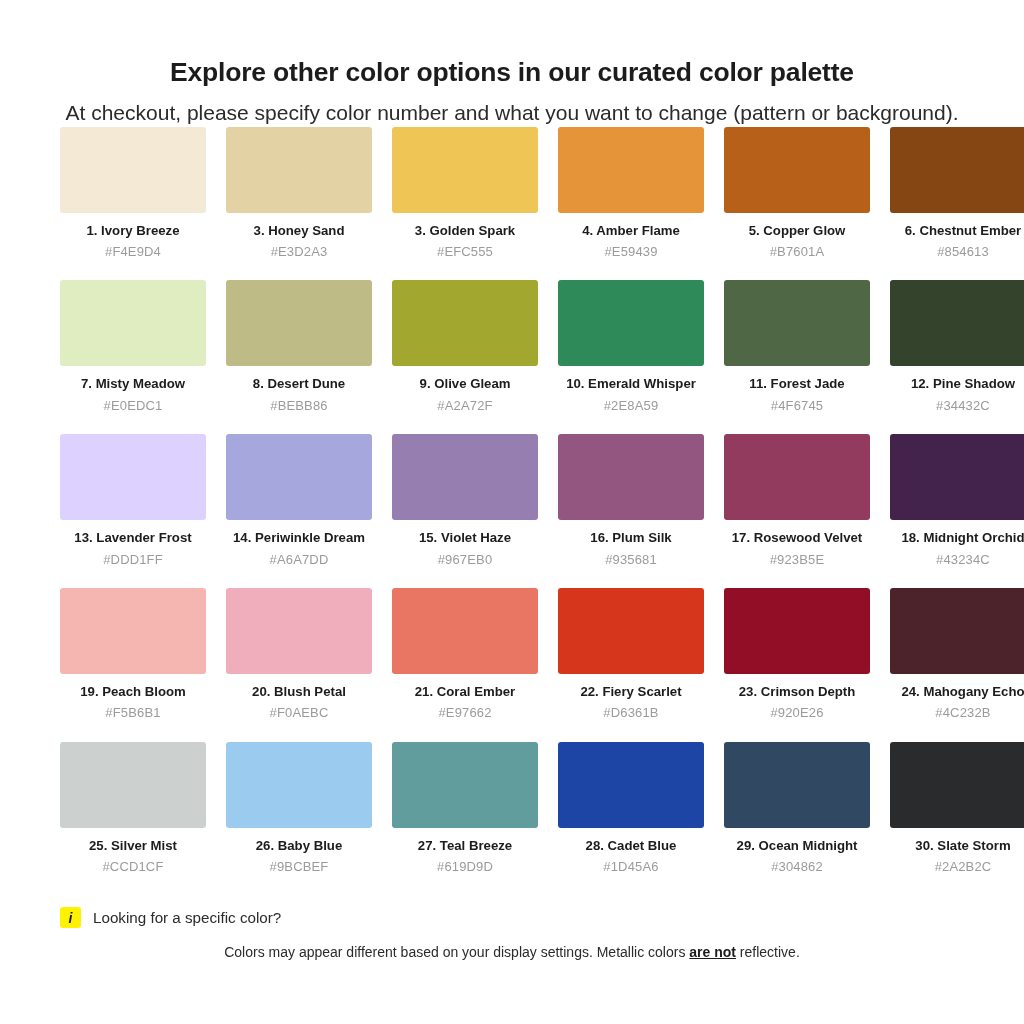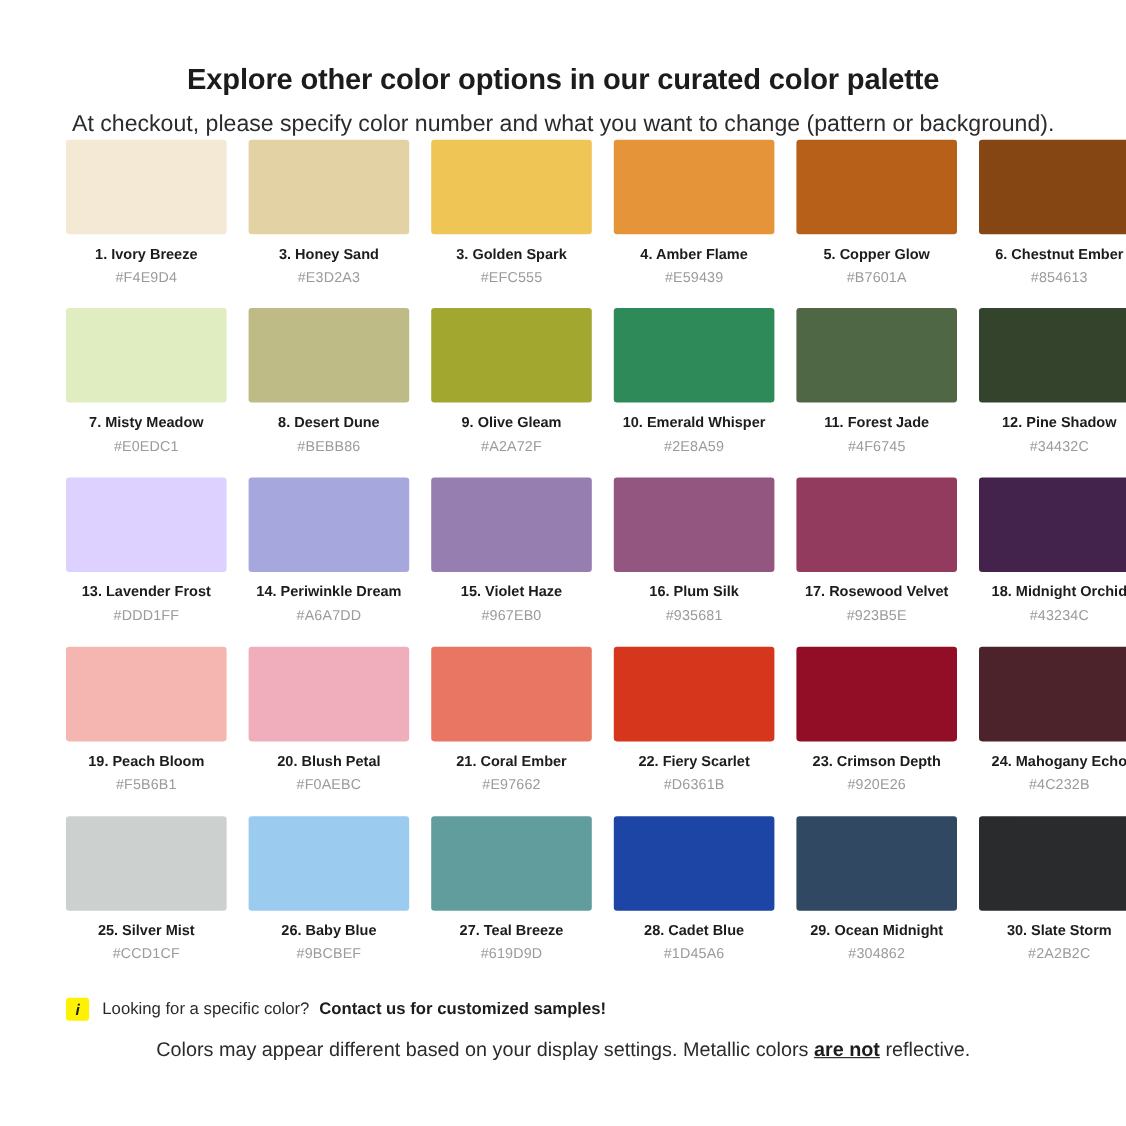"Contact us for customized samples!" span.footer-strong { html: <span>Contact us for customized samples!</span> -> none }
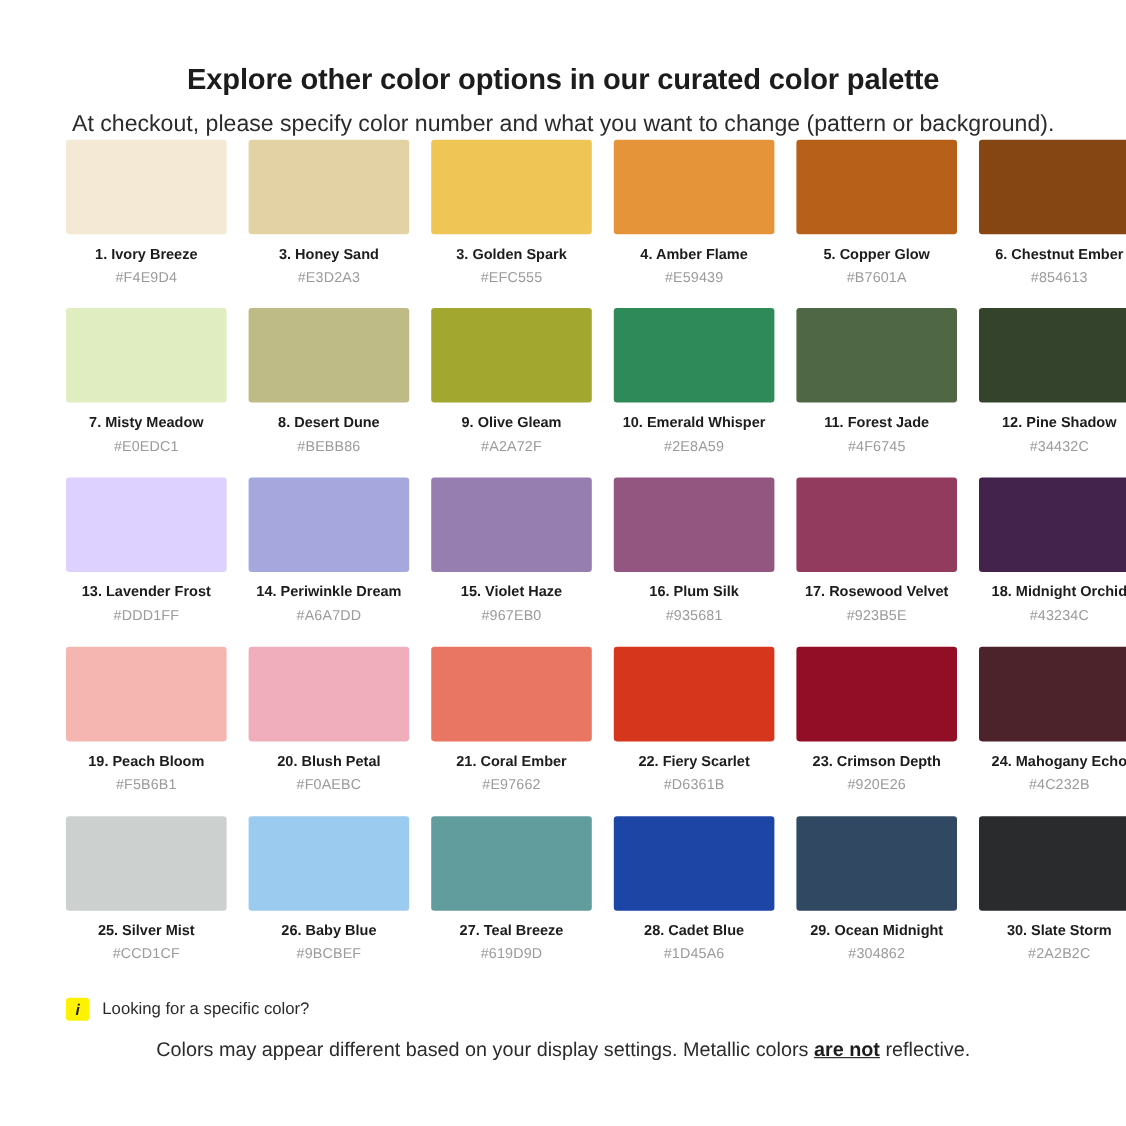"Colors may appear different based" .footer-note { font-size: 18px -> 14px }
